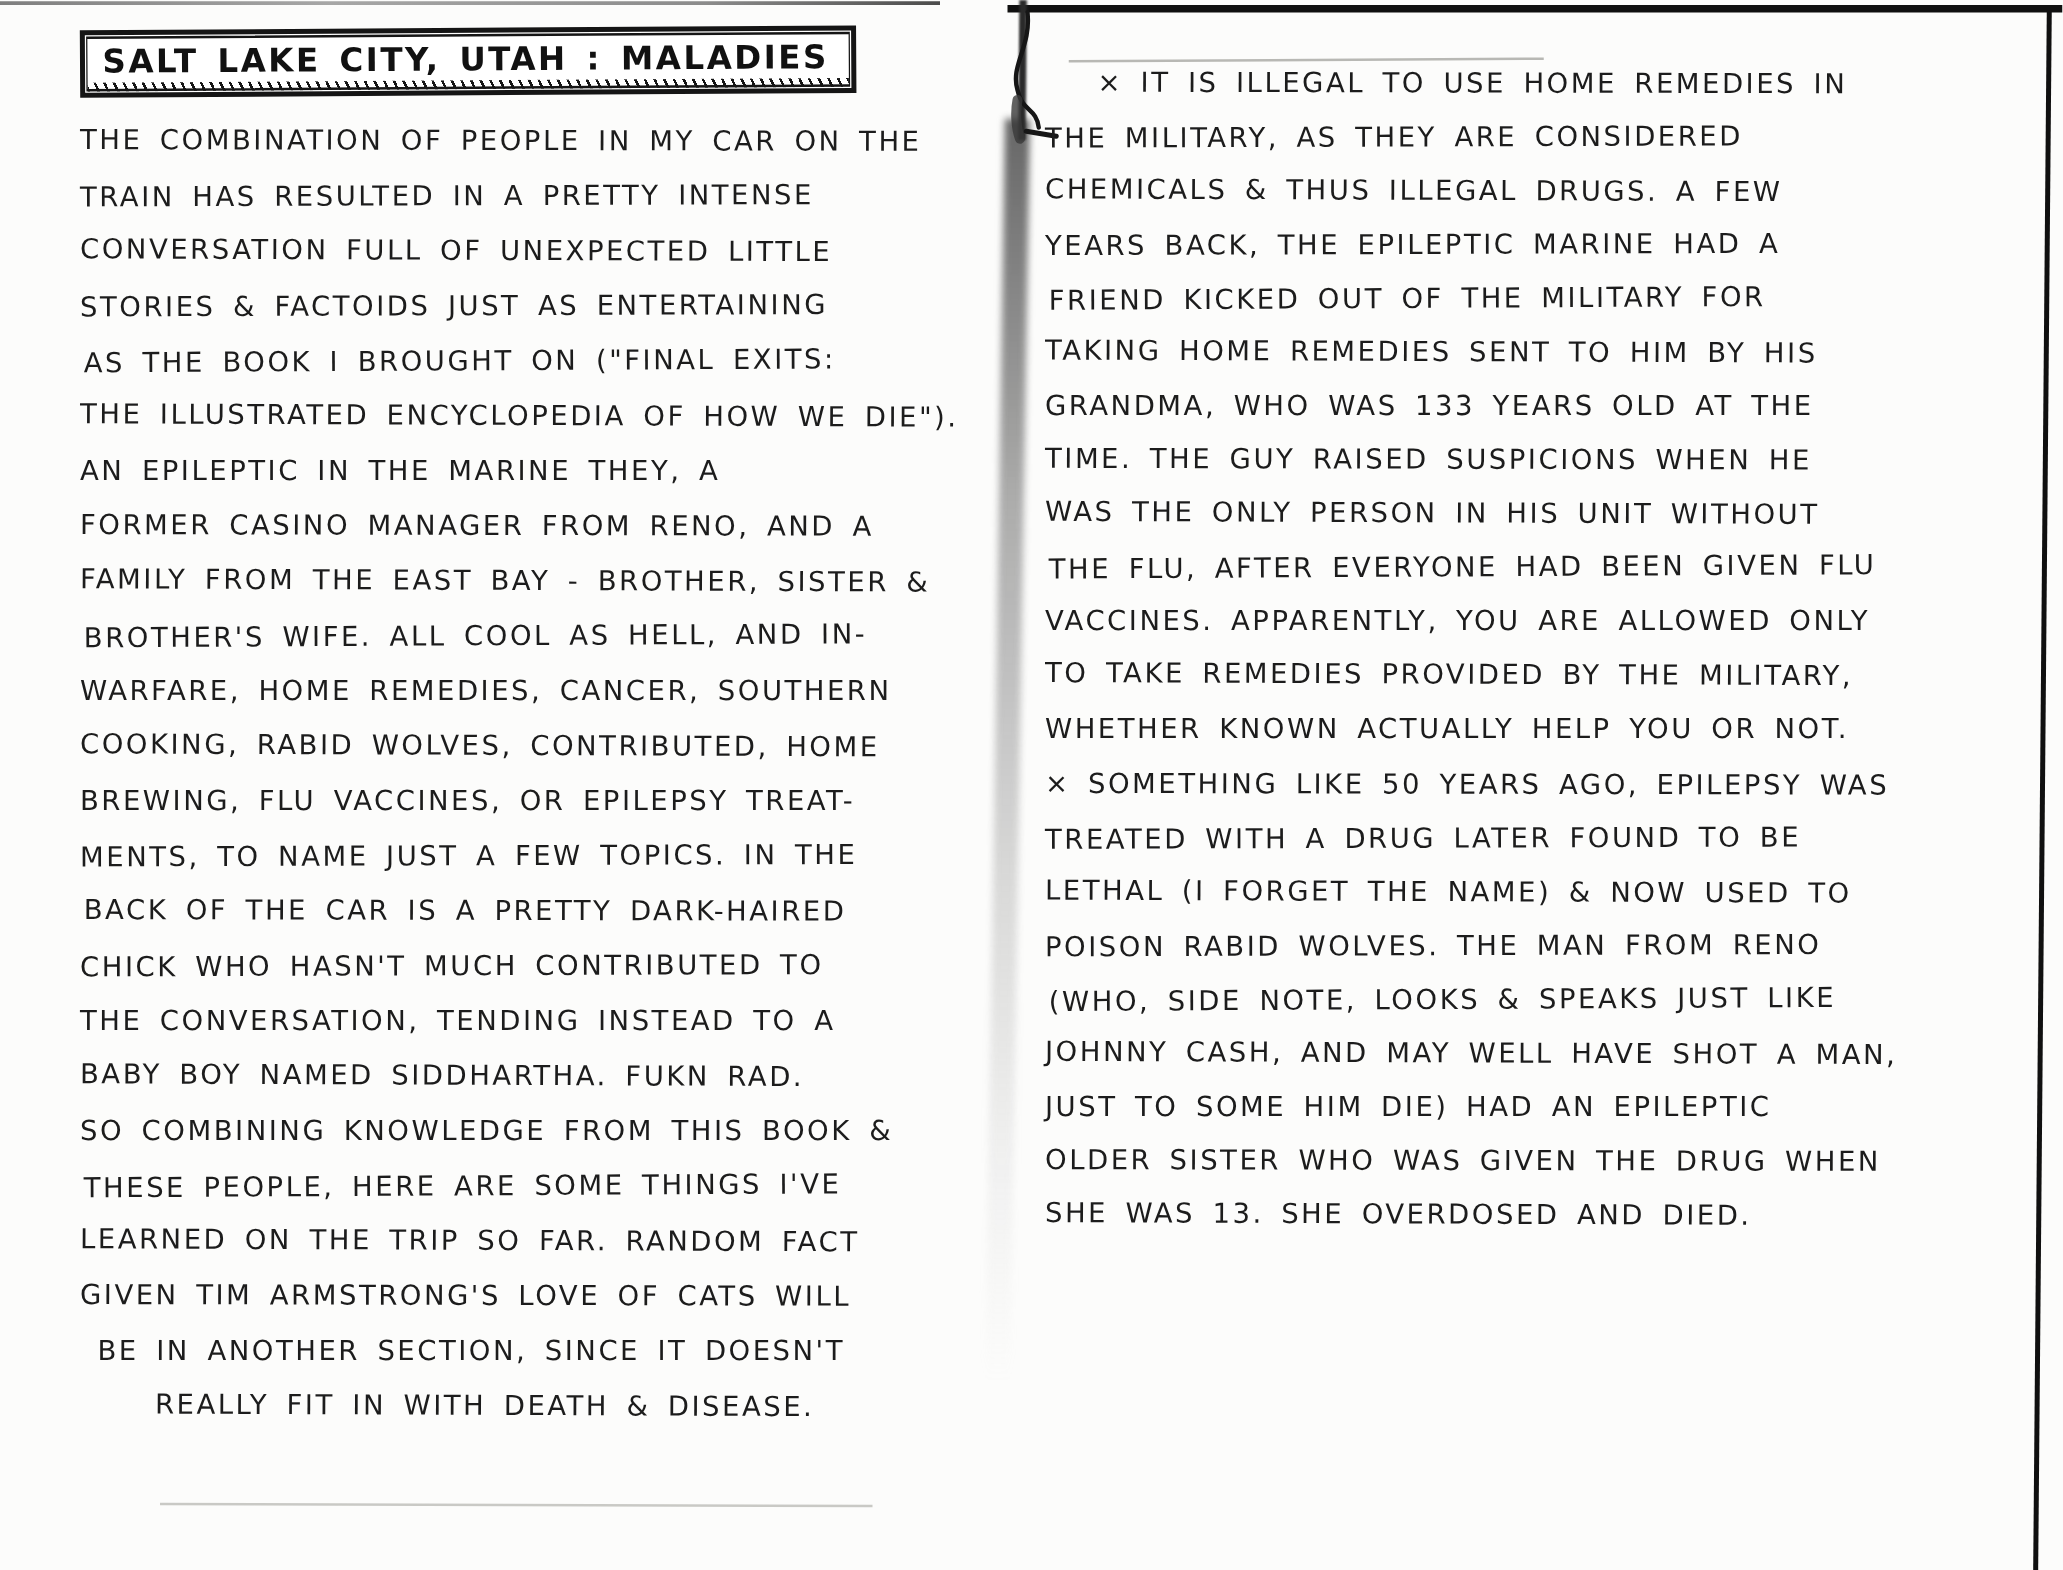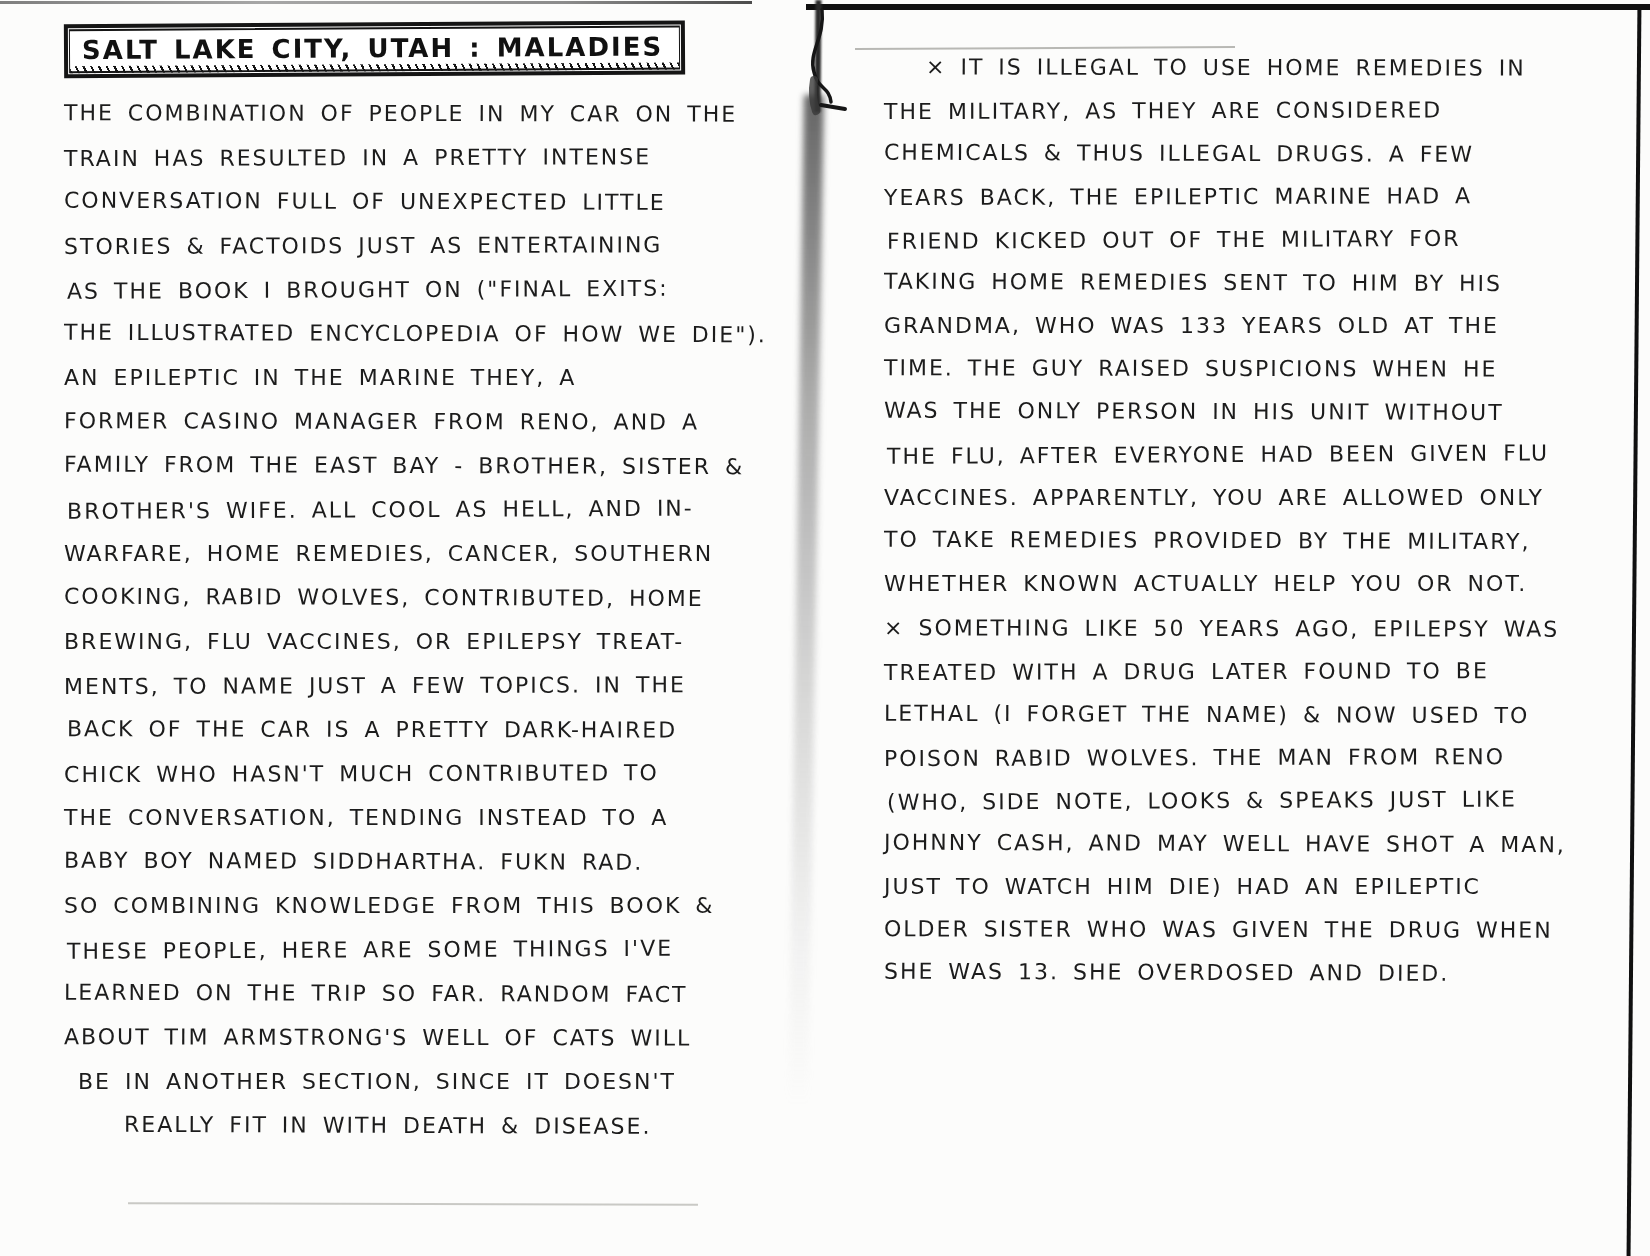"× IT IS ILLEGAL TO" .page-right { left: 884px -> 836px }
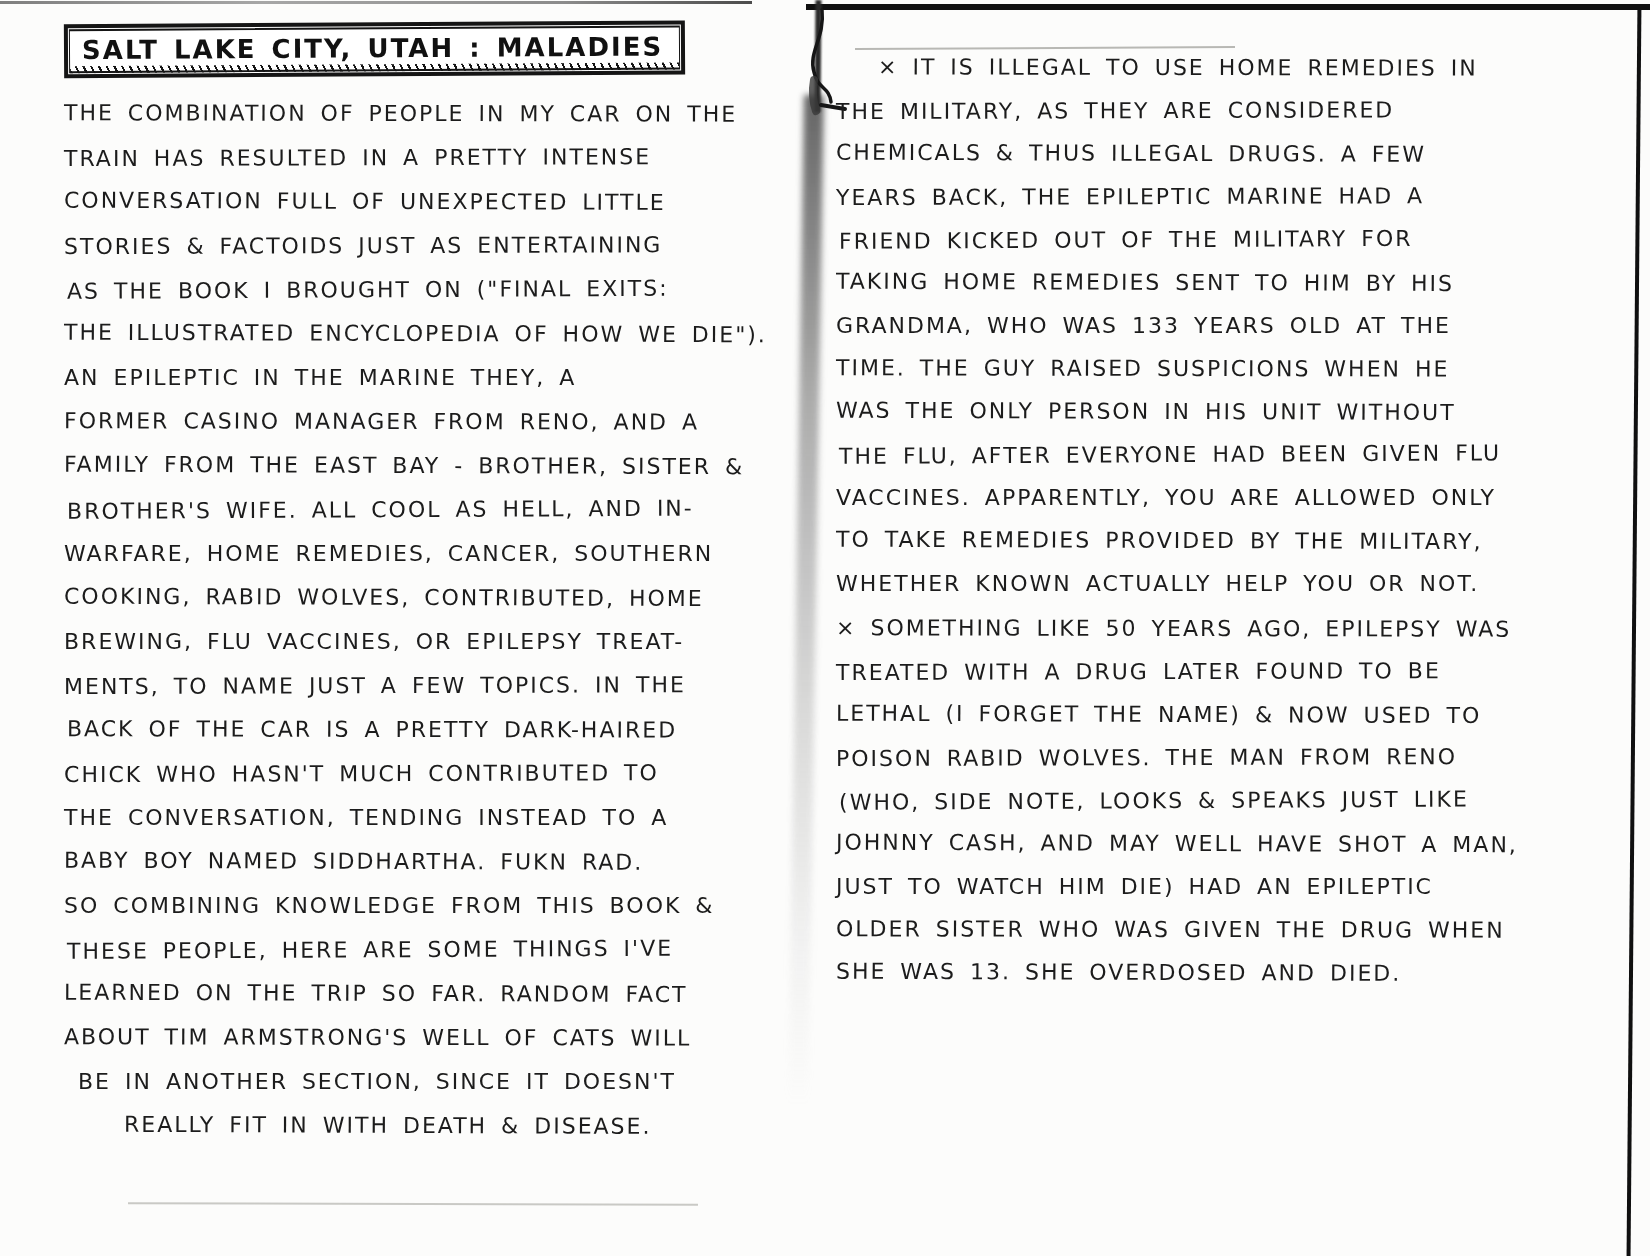"JUST TO WATCH HIM DIE)" div.line { text: WATCH -> SOME }
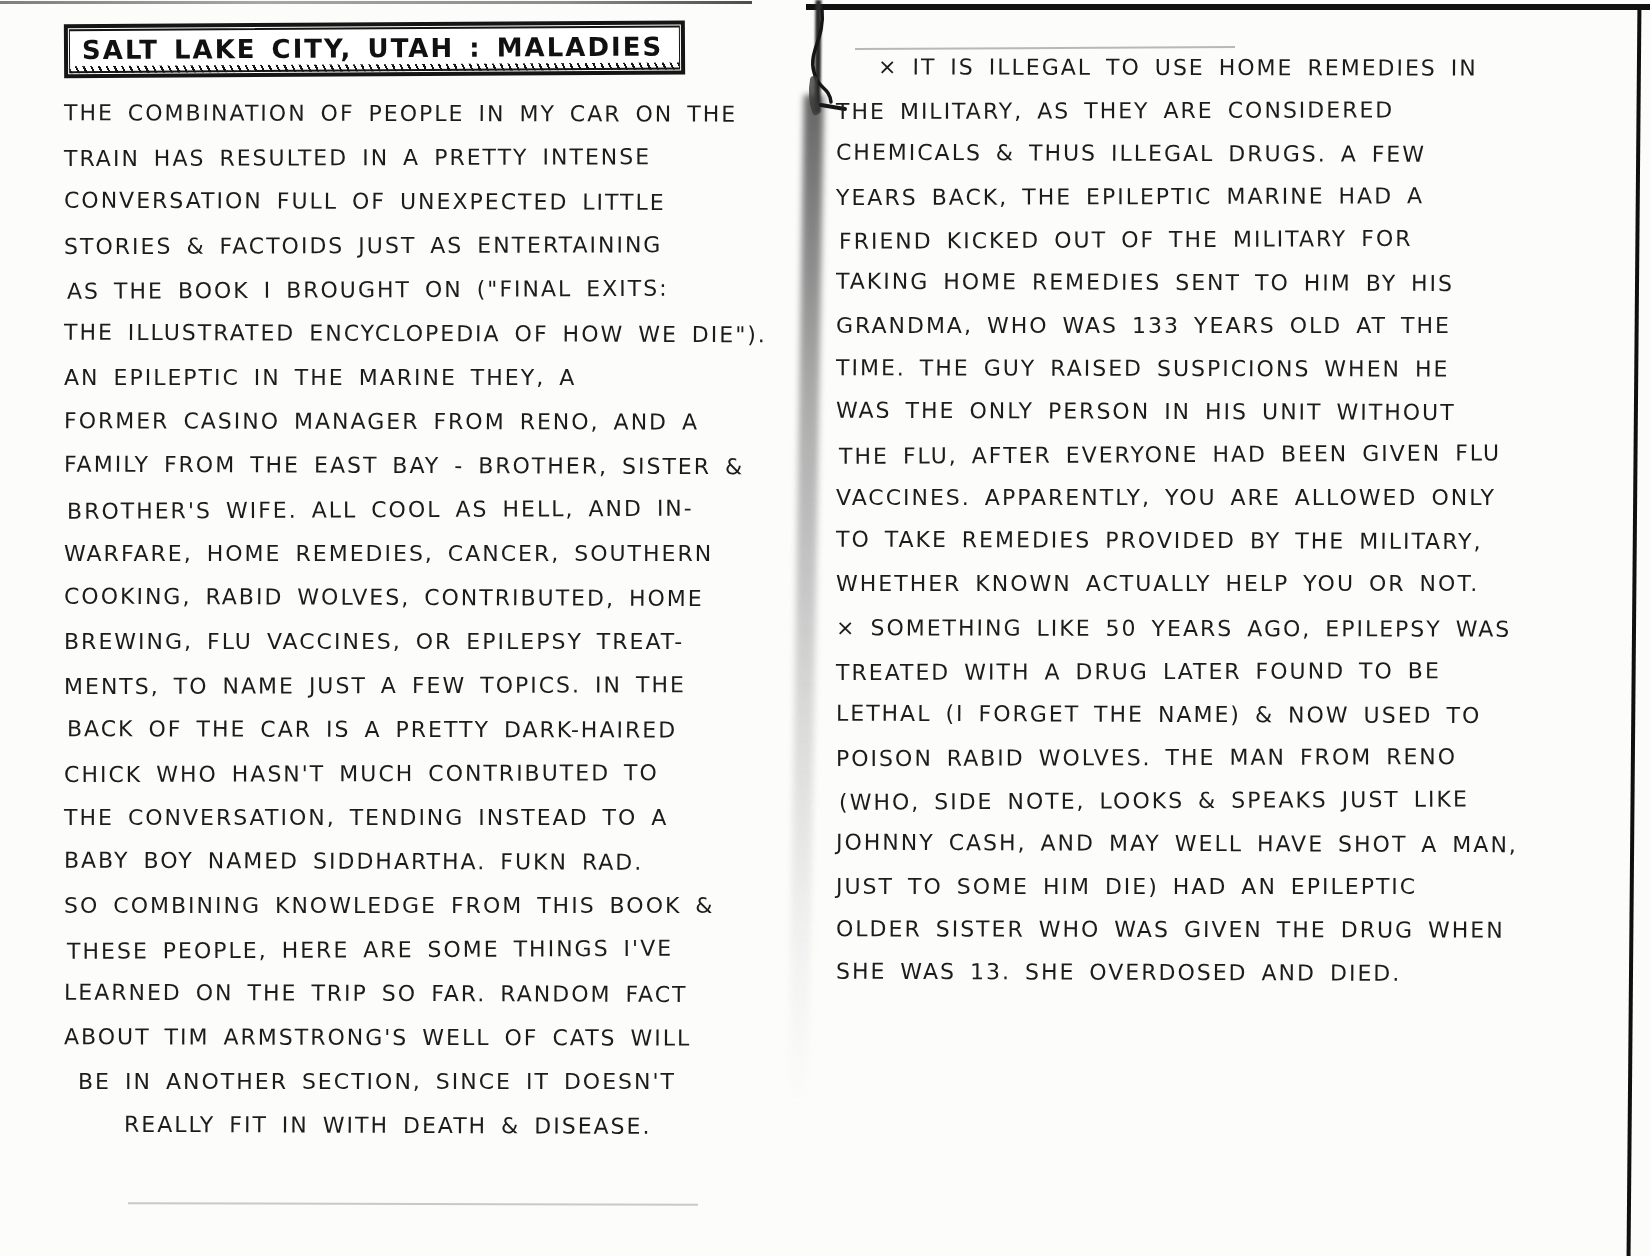"ABOUT TIM ARMSTRONG'S WELL OF" div.line { text: ABOUT TIM ARMSTRONG'S WELL -> GIVEN TIM ARMSTRONG'S LOVE }
